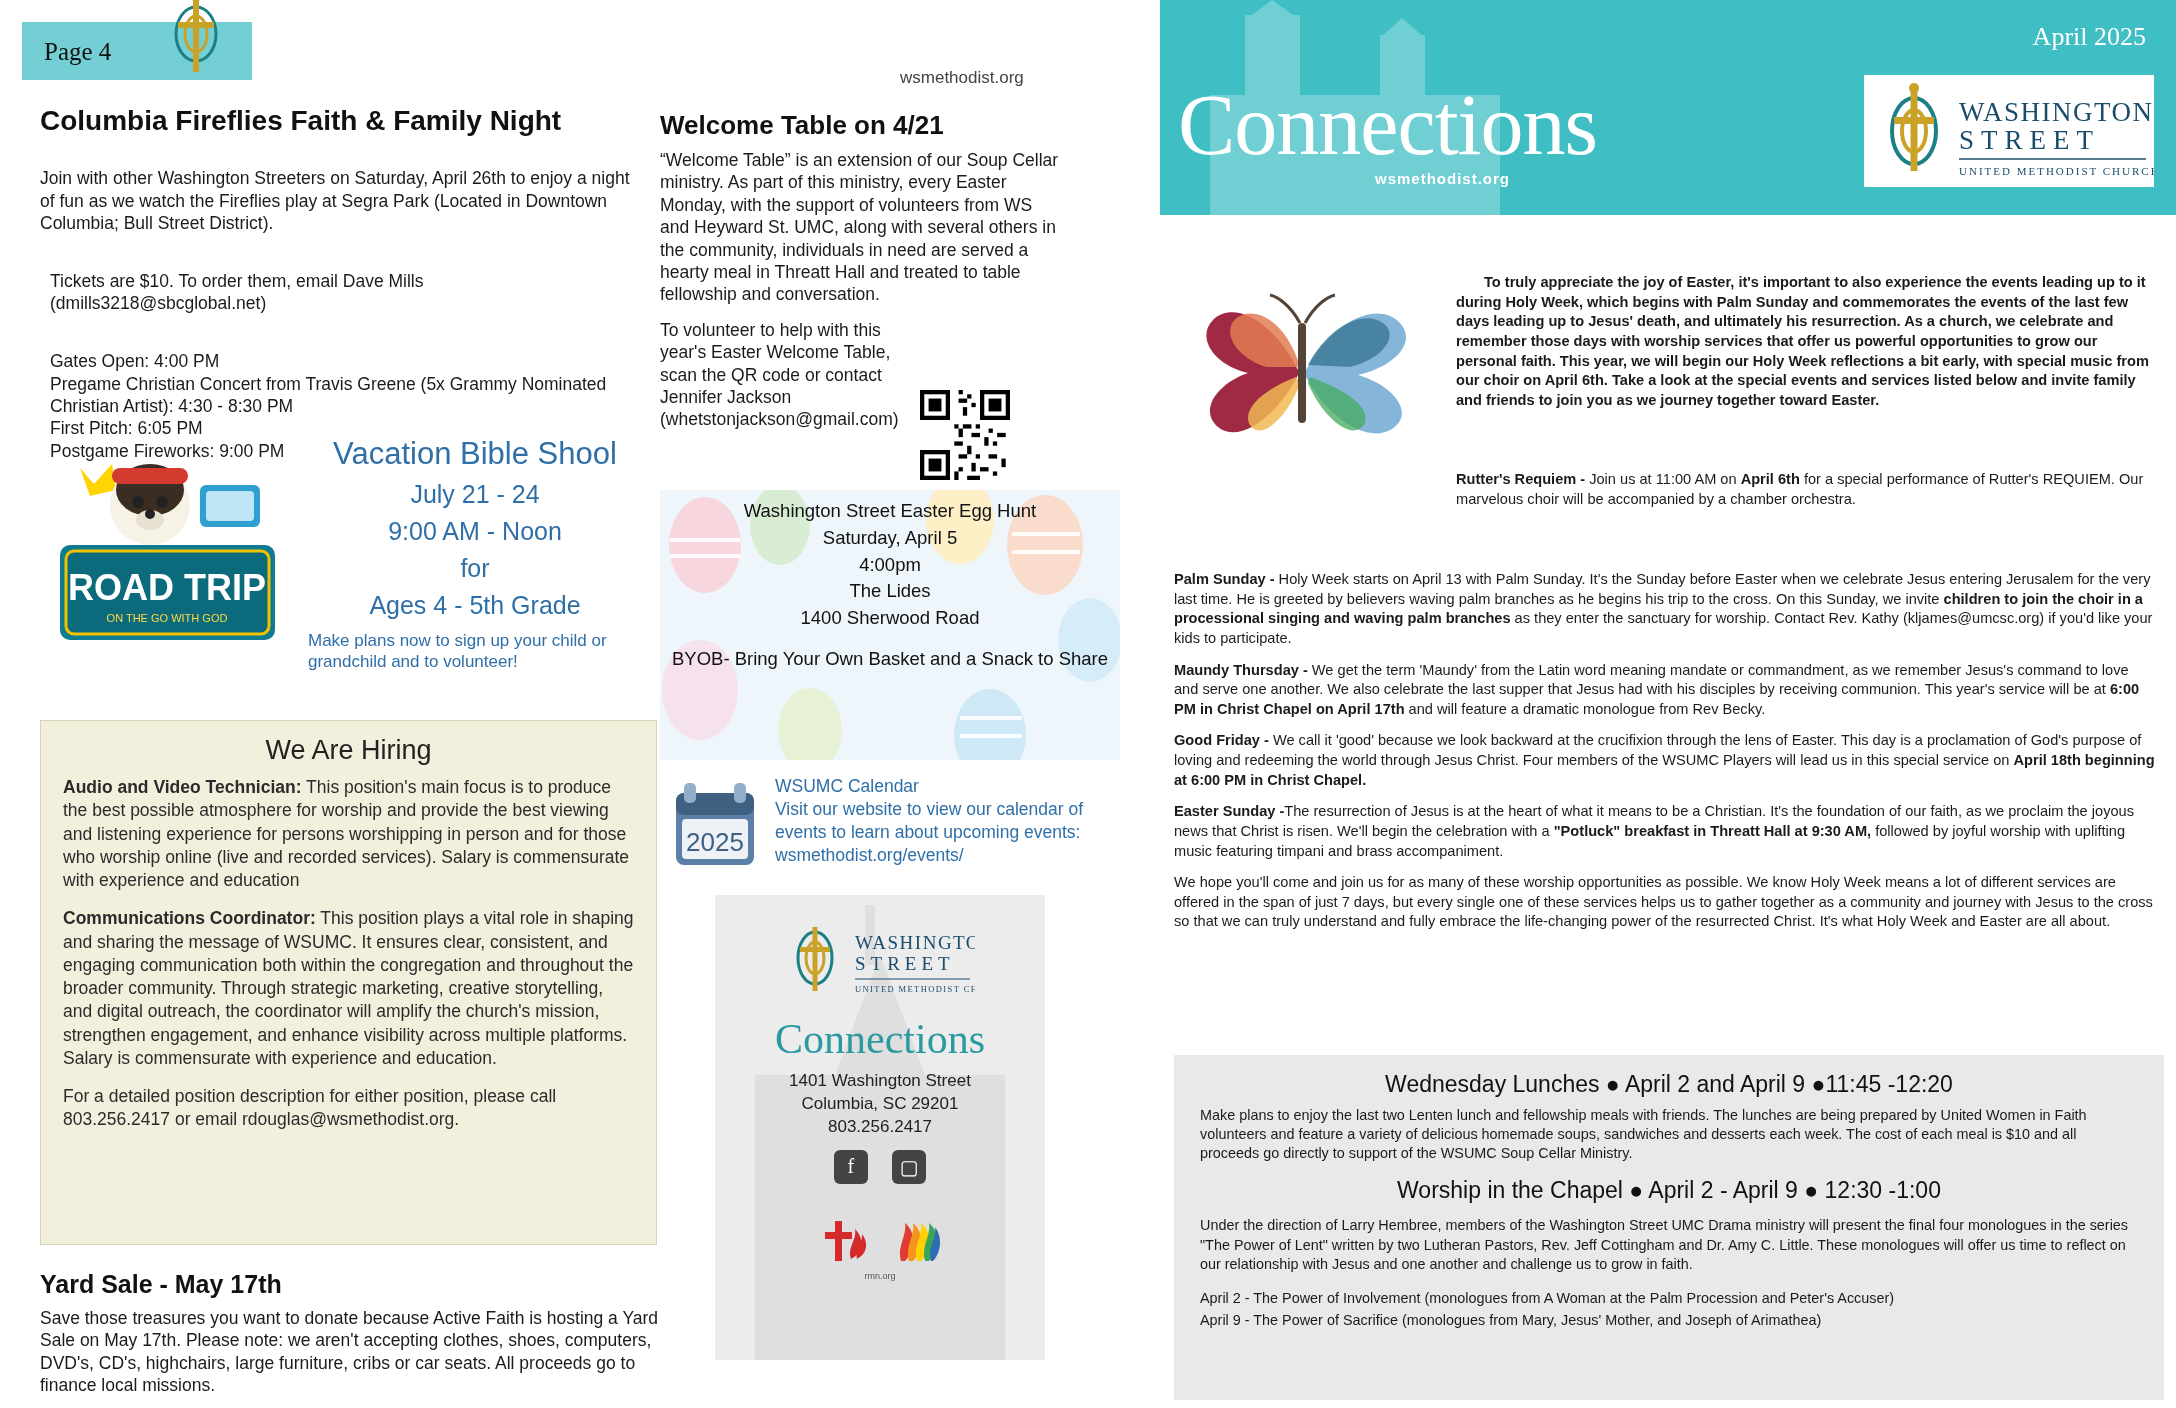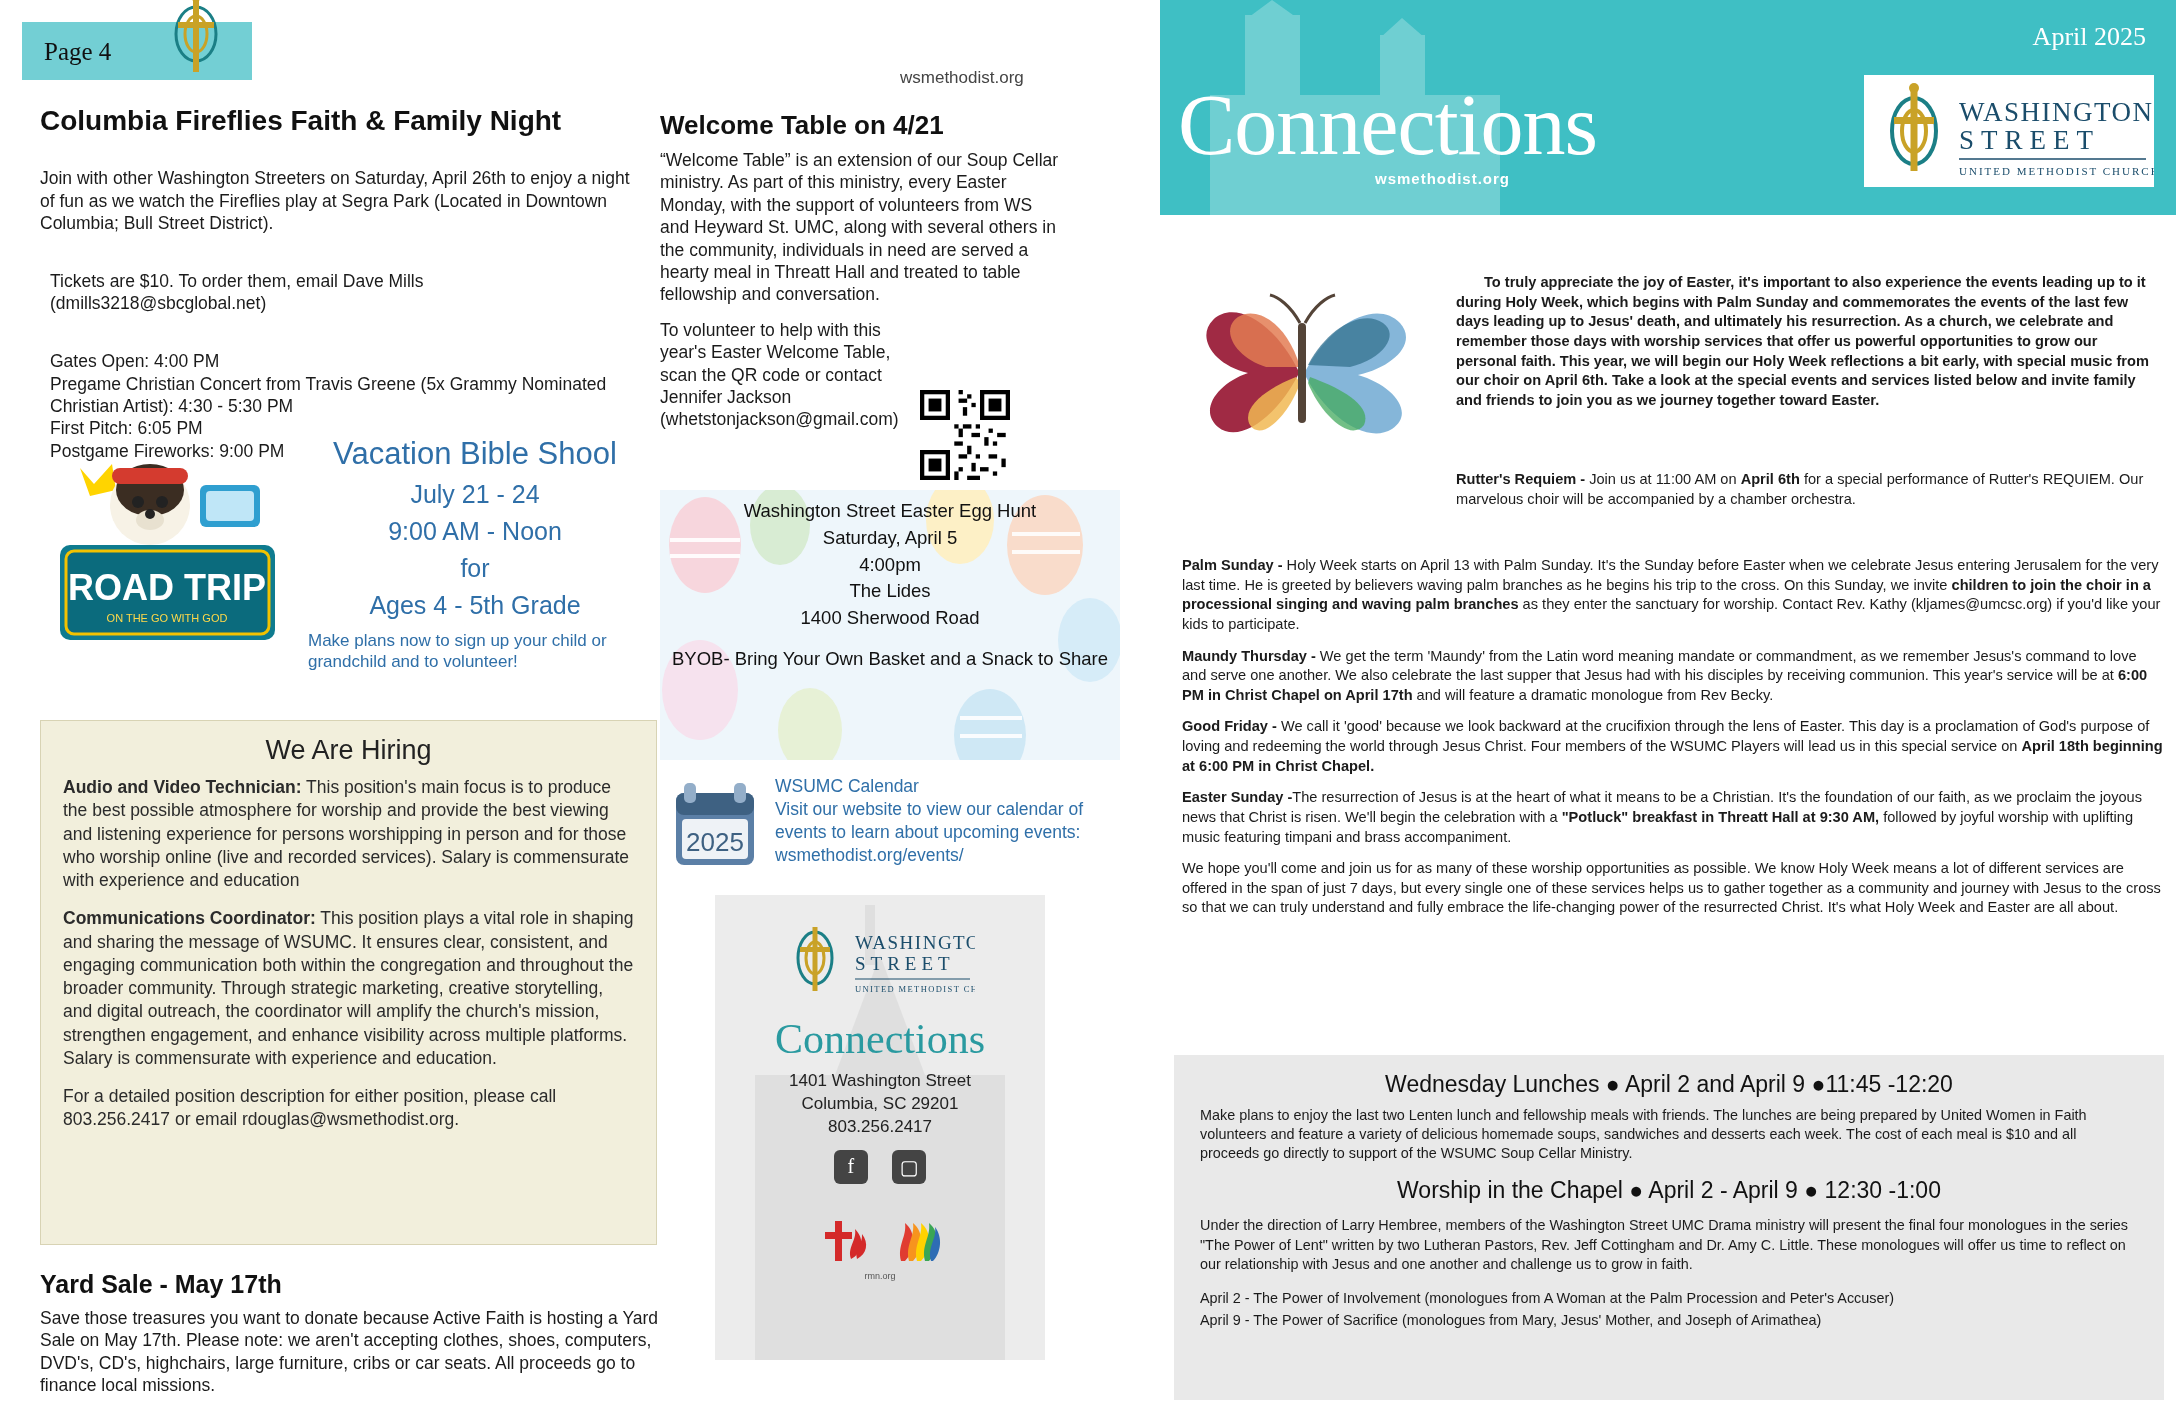"Gates Open: 4:00 PM" p { text: 5:30 -> 8:30 }
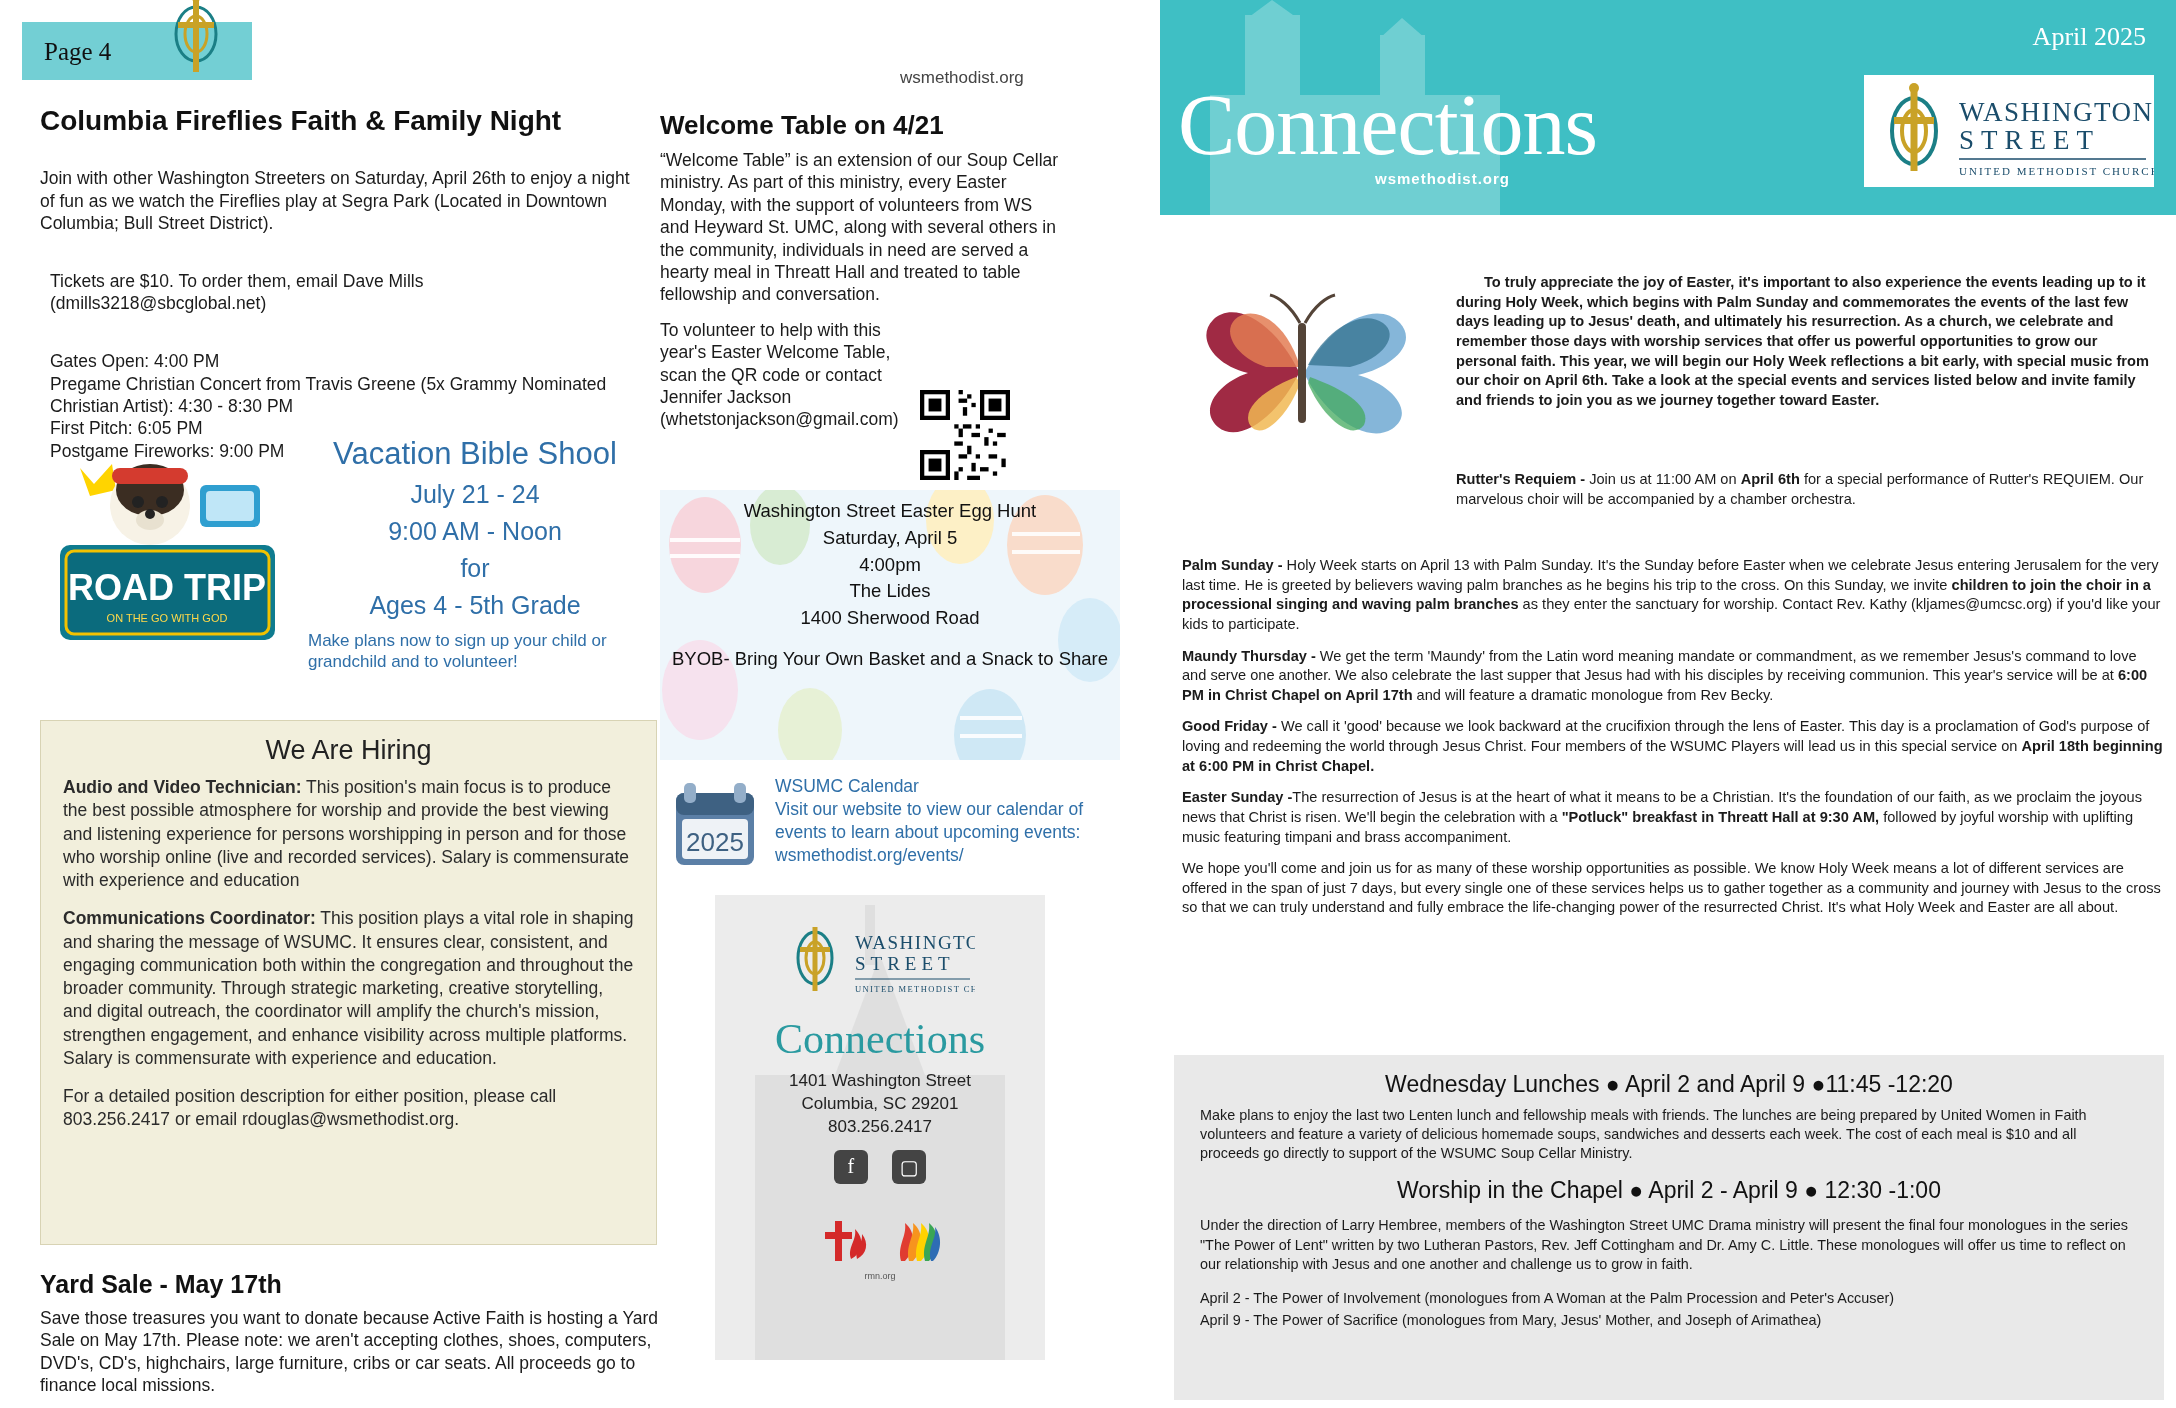"Palm Sunday - Holy Week" div.r-body { margin-left: 8px -> none; top: 556px -> 570px }
